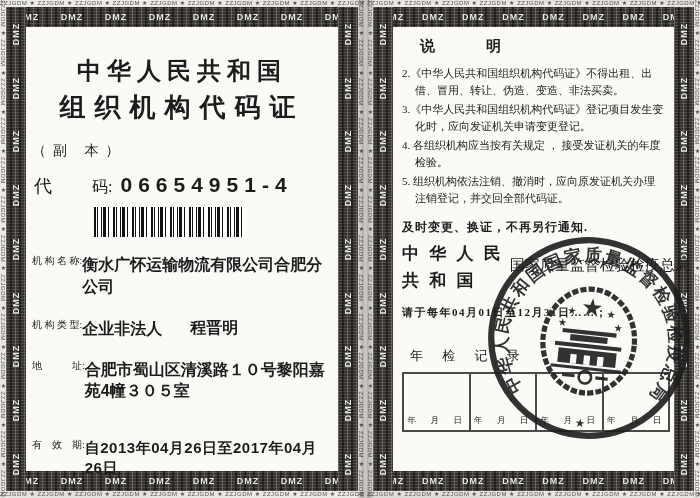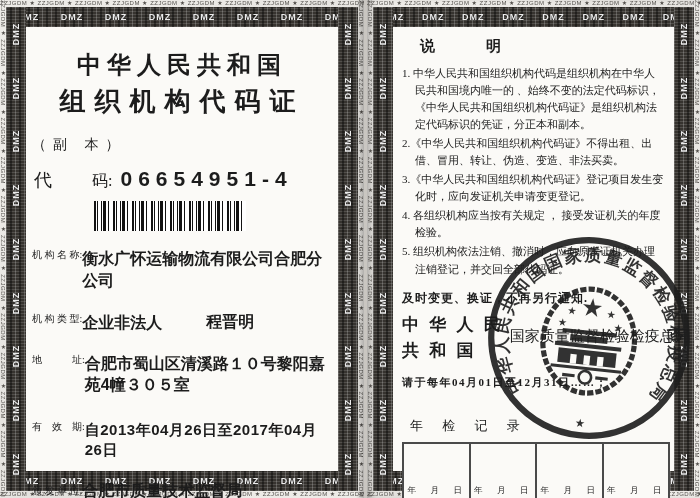"中华人民共和国" .content { padding: 8px 6px -> 14px 6px }
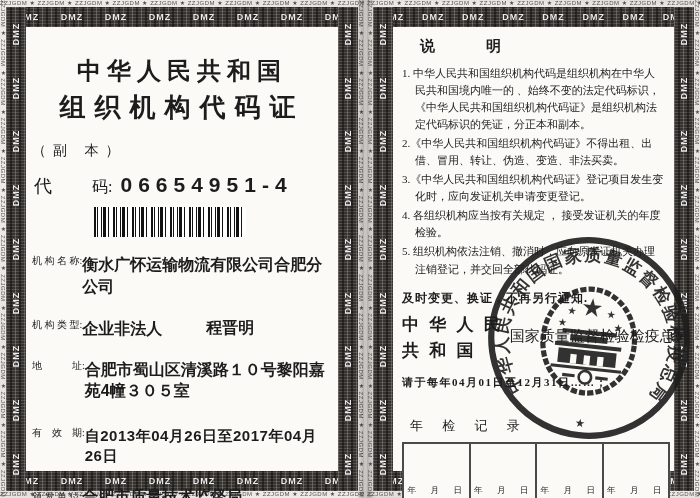"1. 中华人民共和国组织机构代码是组织机构在中华人民共和国境内唯一的" div.note { html: <div>1. 中华人民共和国组织机构代码是组织机构在中华人民共和国境内唯一的 、始终不变的法定代码标识，《中华人民共和国组织机构代码证》是组织机构法定代码标识的凭证，分正本和副本。</div> -> none }
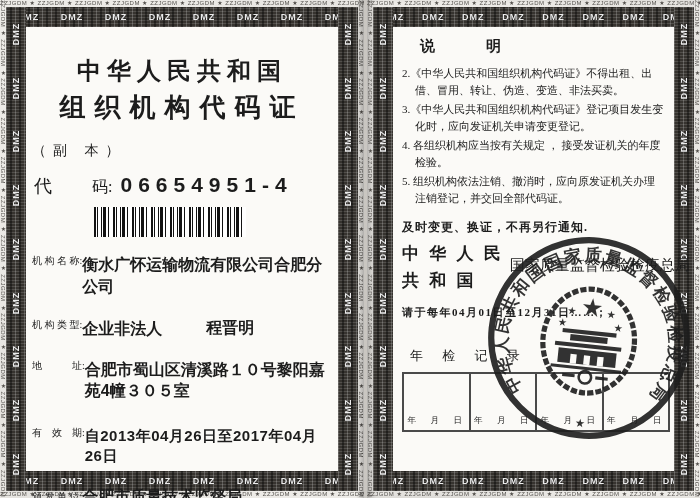"程晋明" .fval2 { margin-left: 44px -> 28px }
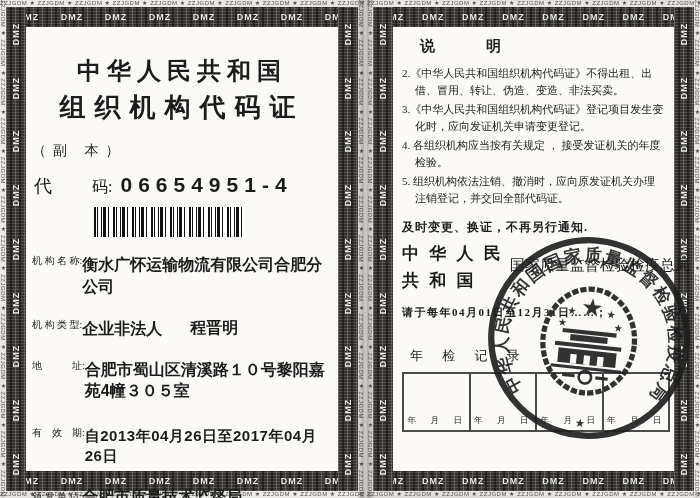"有 效 期:" .row-valid { margin-top: 24px -> 36px }
